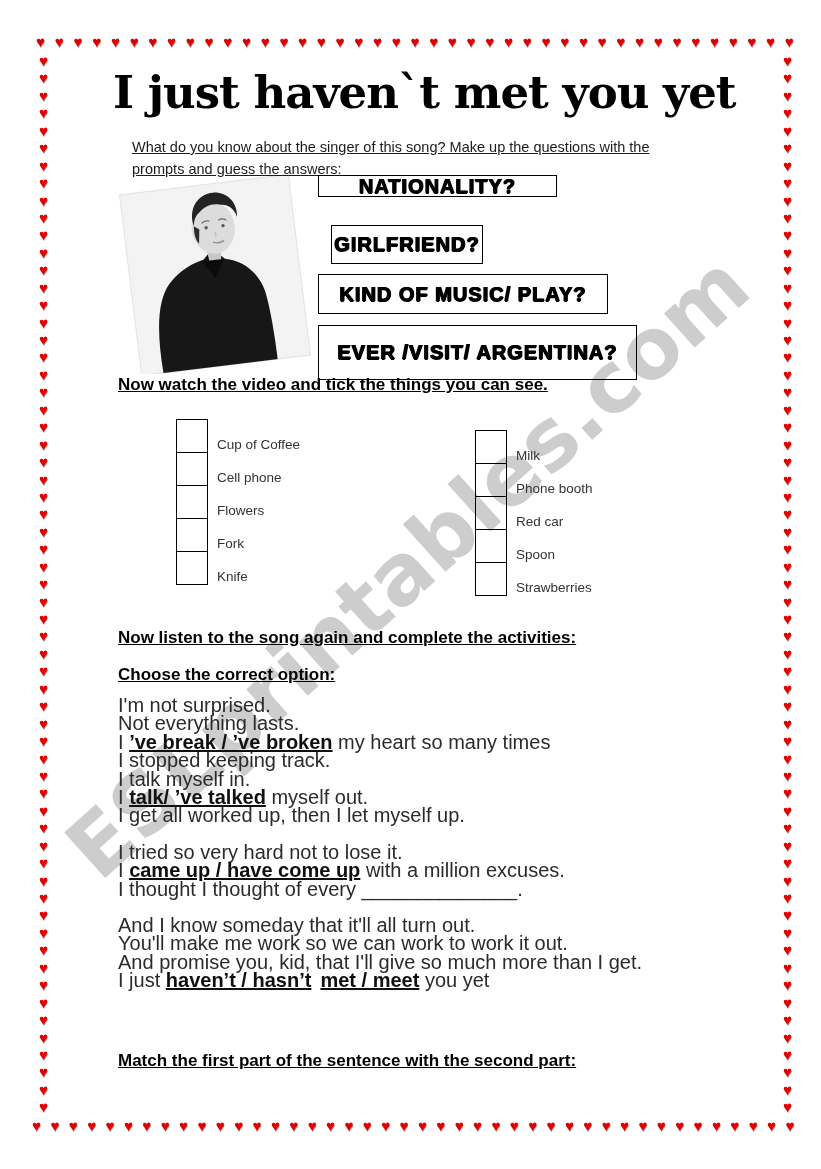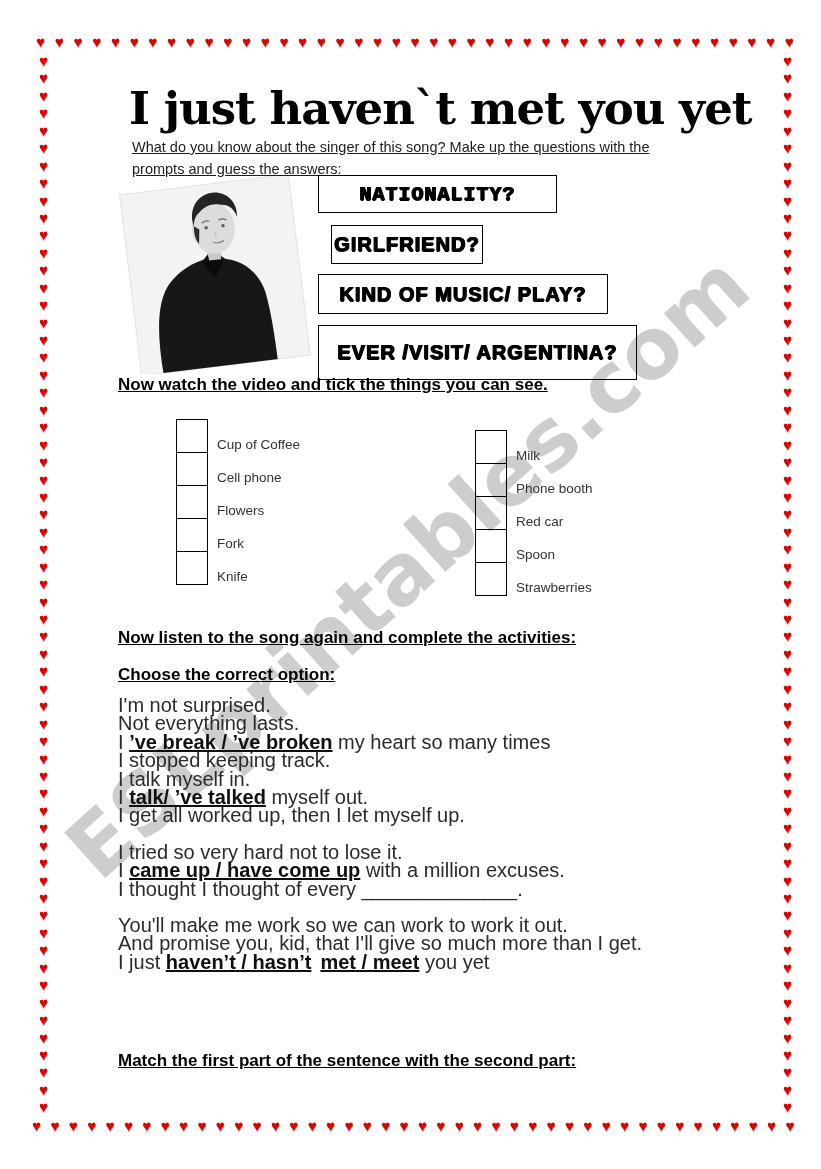"I just haven`t met you" .title { margin: 16px -> 0 }
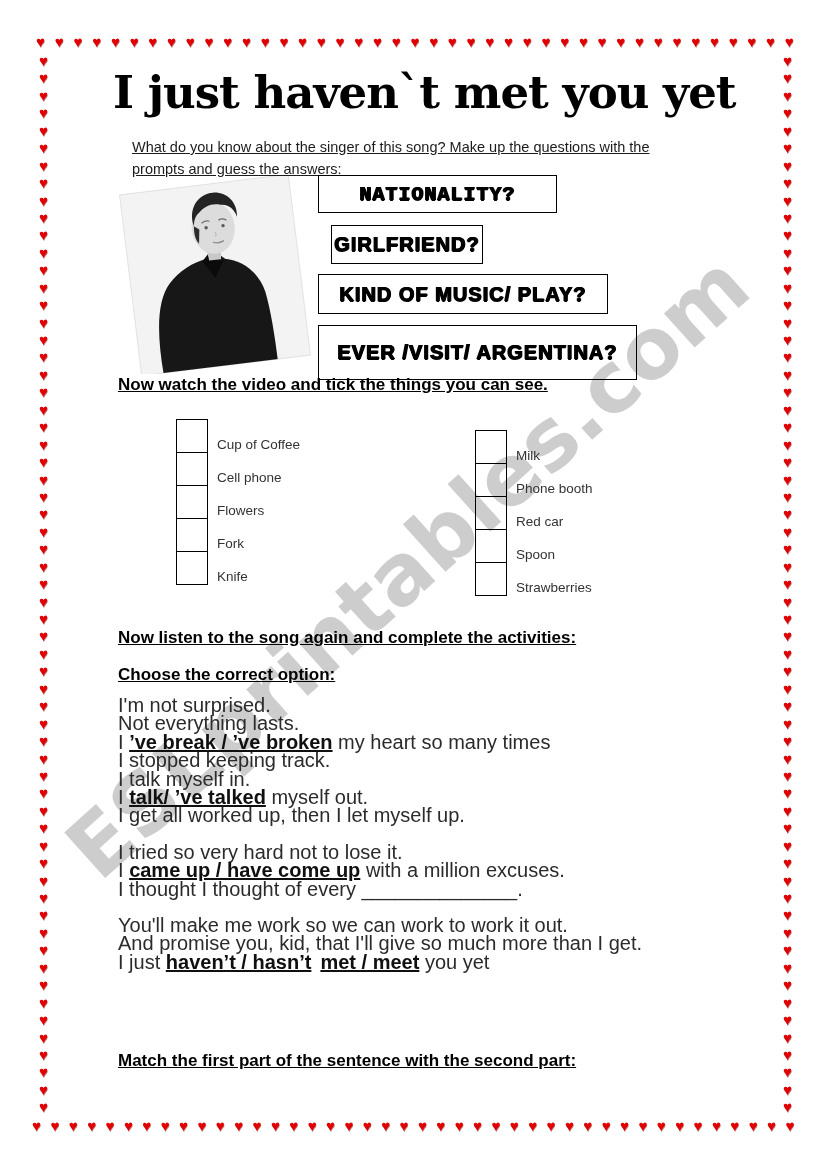"NATIONALITY?" #pbox0 { font-family: Liberation Mono, monospace -> none; height: 38px -> 22px }
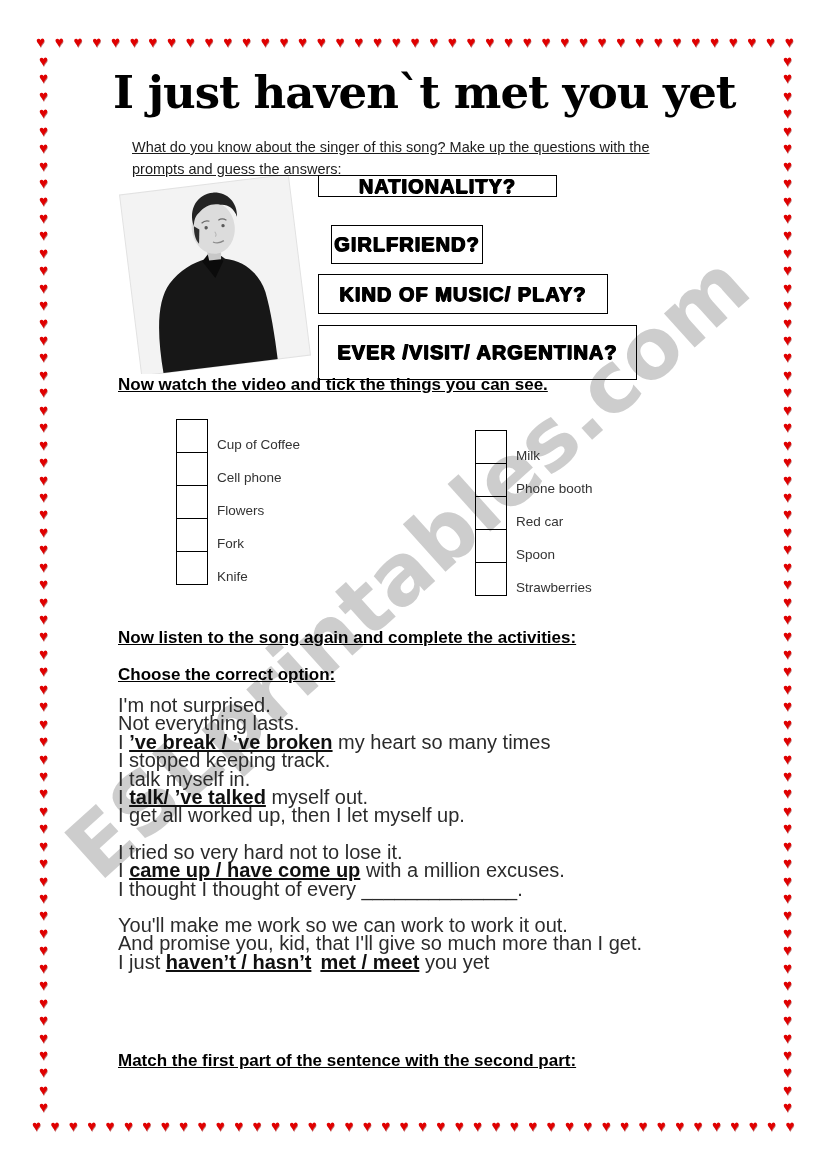"And I know someday that" div { html: none -> <div>And I know someday that it'll all turn out.</div> }
